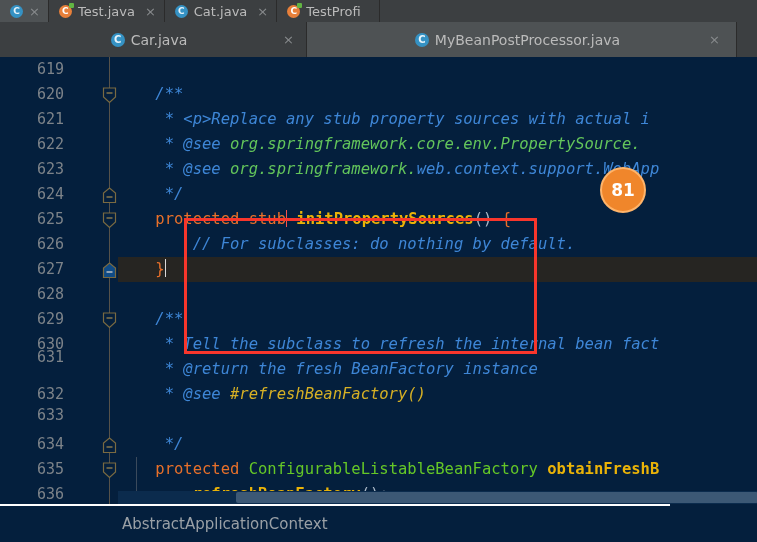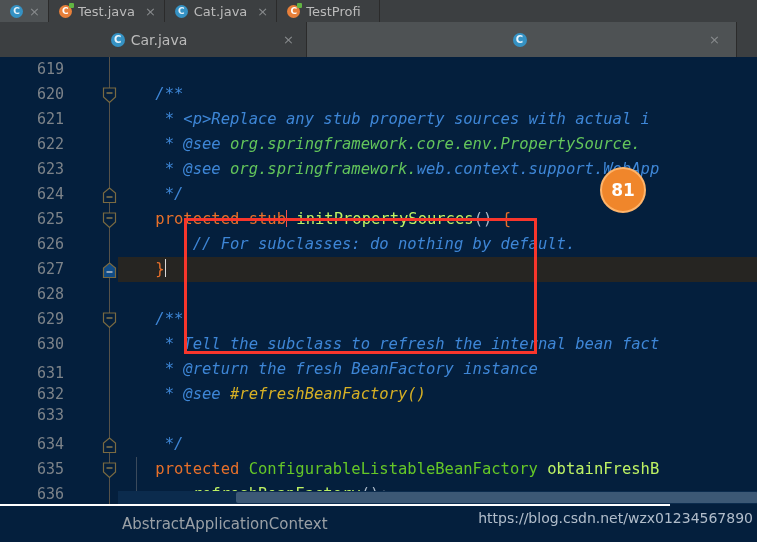"MyBeanPostProcessor.java" span.tlabel { html: none -> <span>MyBeanPostProcessor.java</span> }
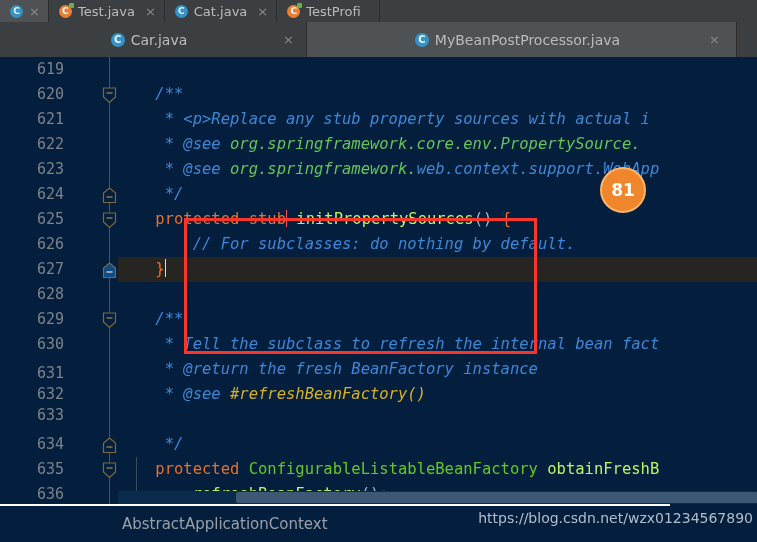"initPropertySources" .fn { color: #bef264 -> #eab308; font-weight: none -> bold }
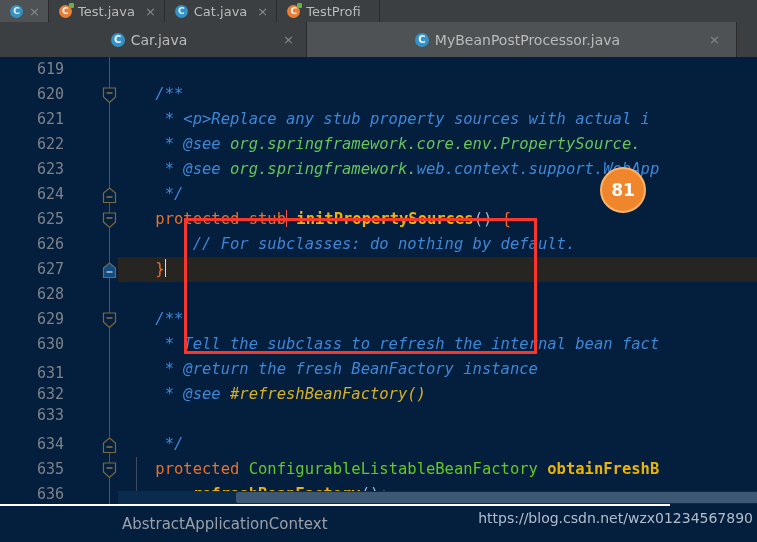"631" div.lnum { top: 304px -> 288px }
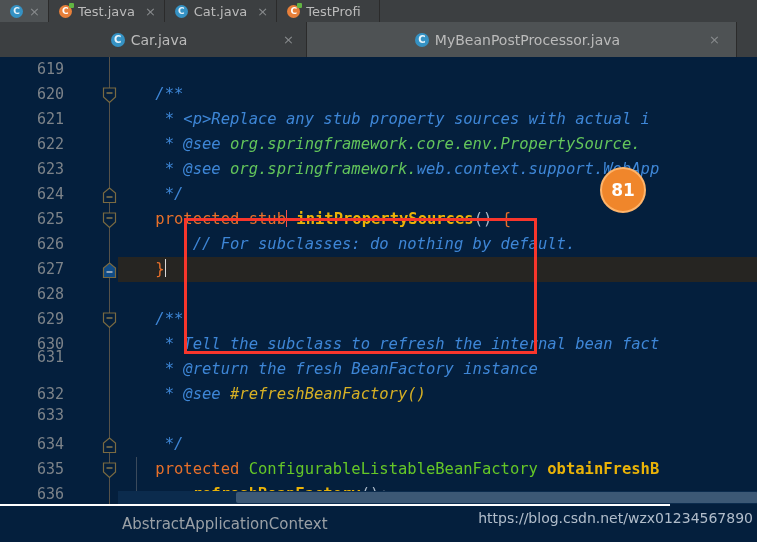"https://blog.csdn.net/wzx01234567890" div.watermark { html: <div>https://blog.csdn.net/wzx01234567890</div> -> none }
